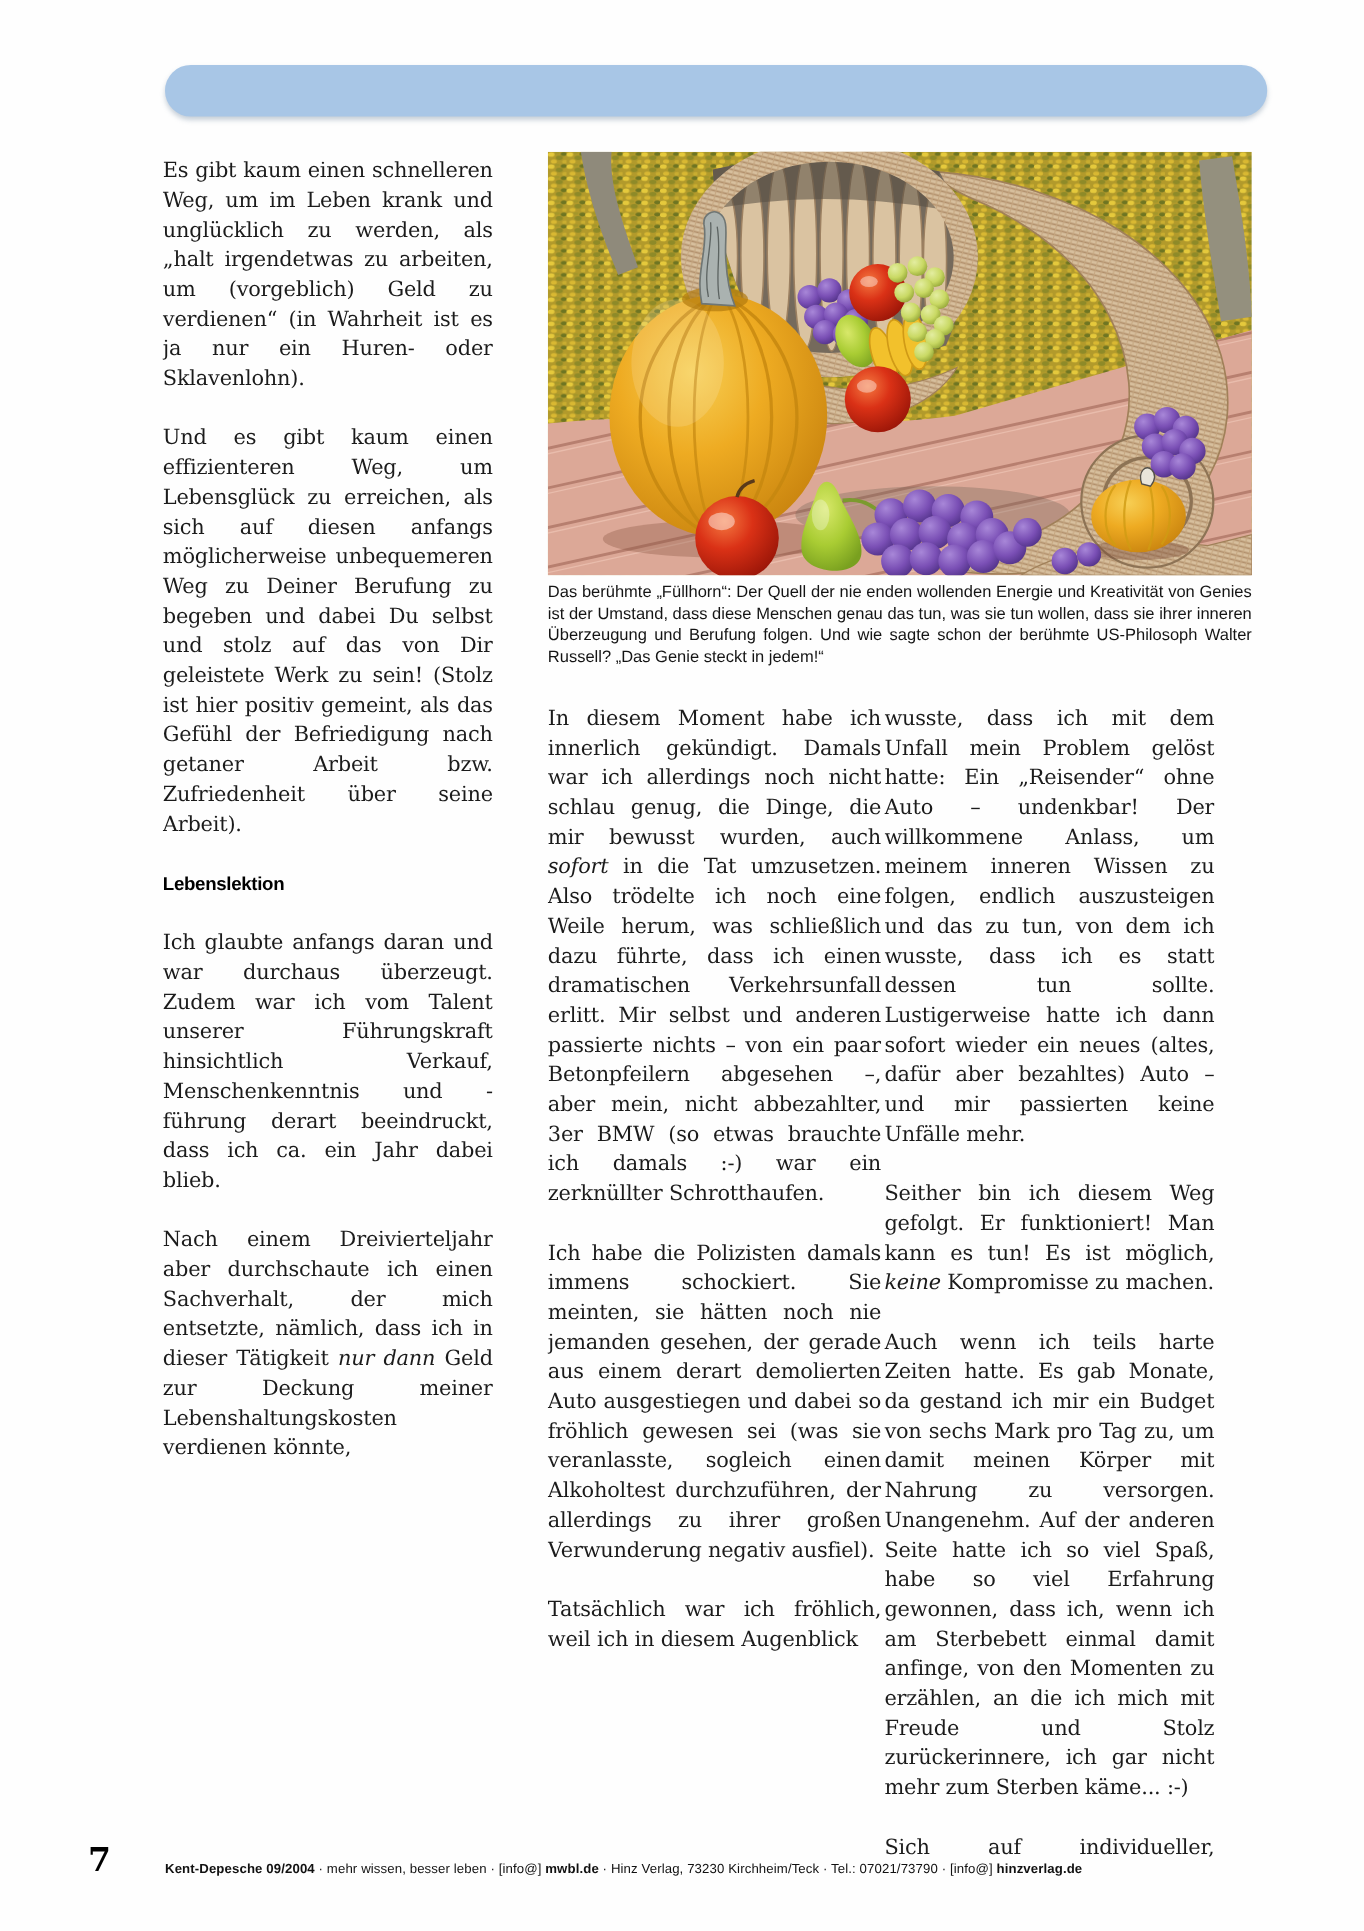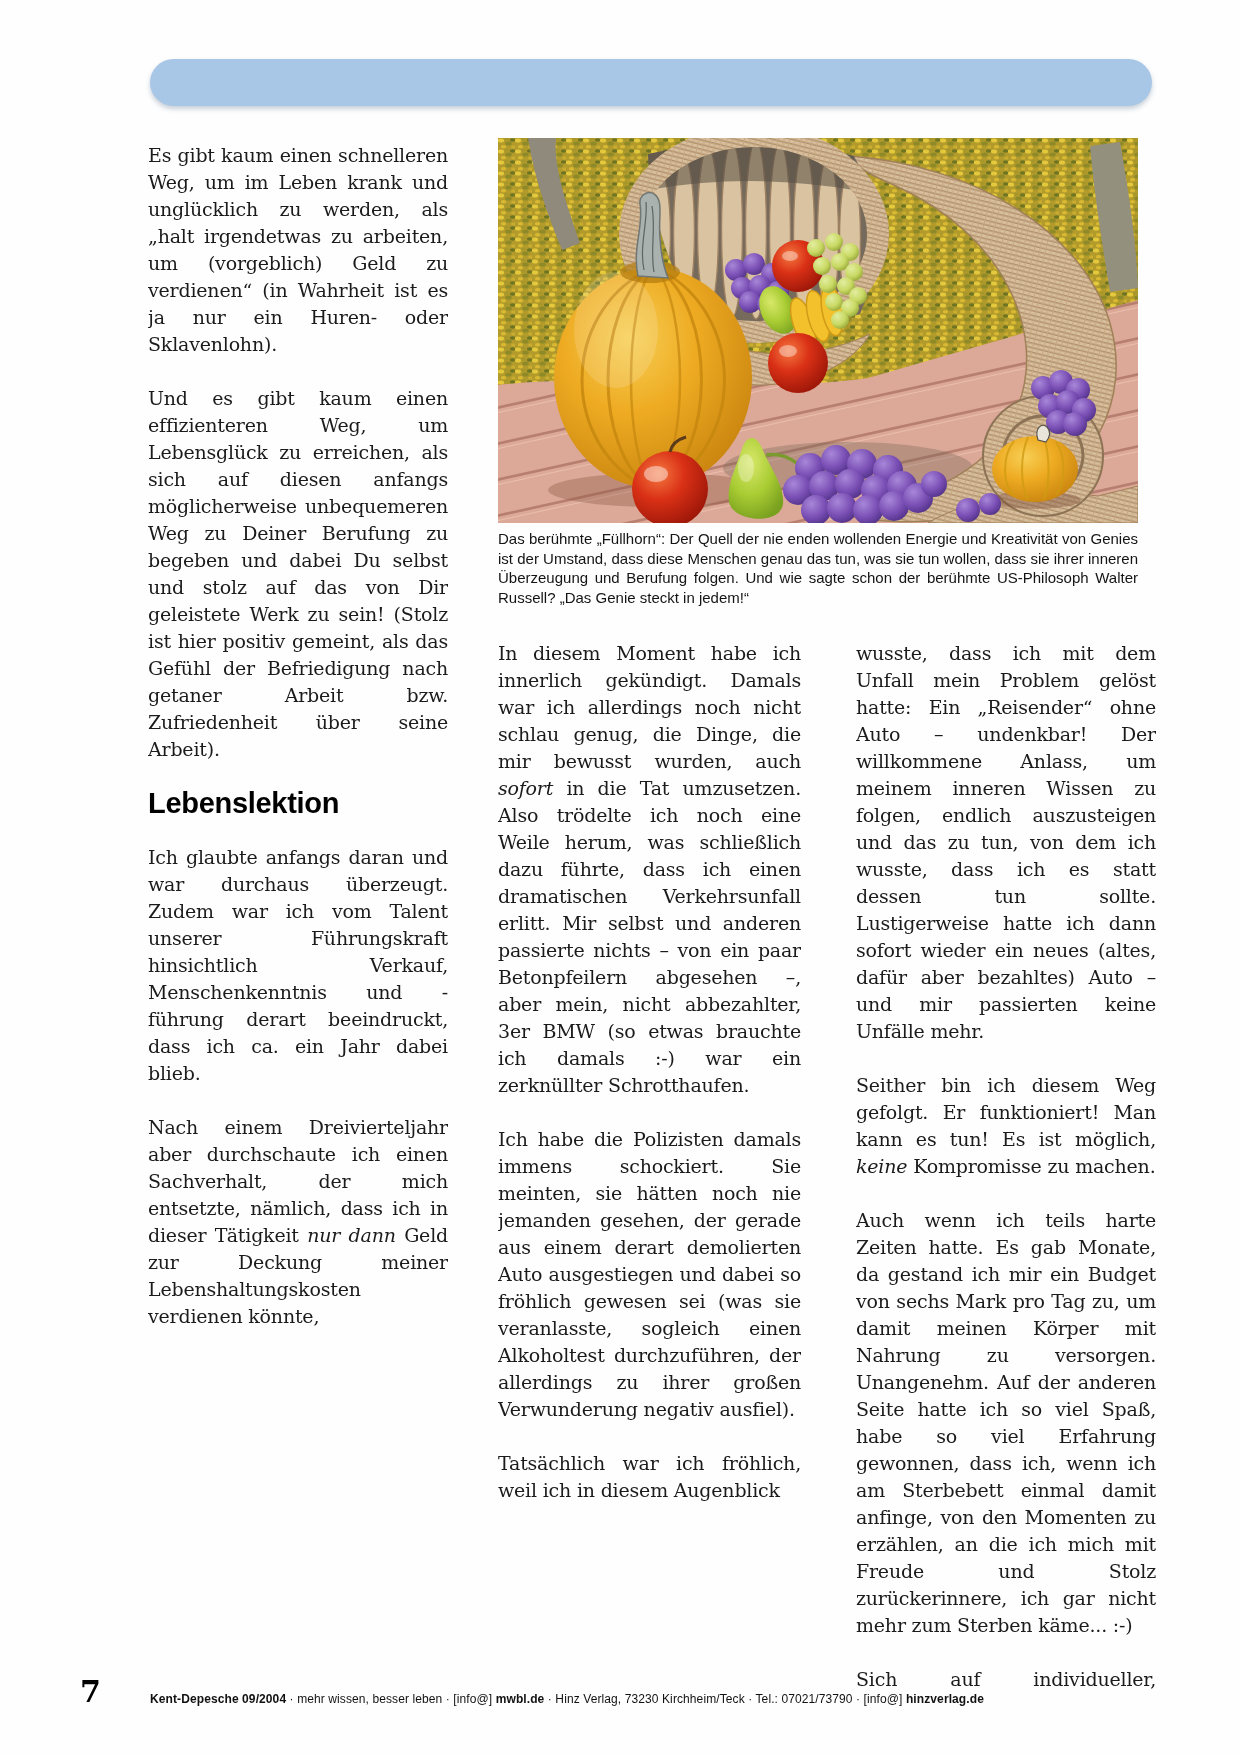"wusste, dass ich mit dem" .col-right { left: 856px -> 804px }
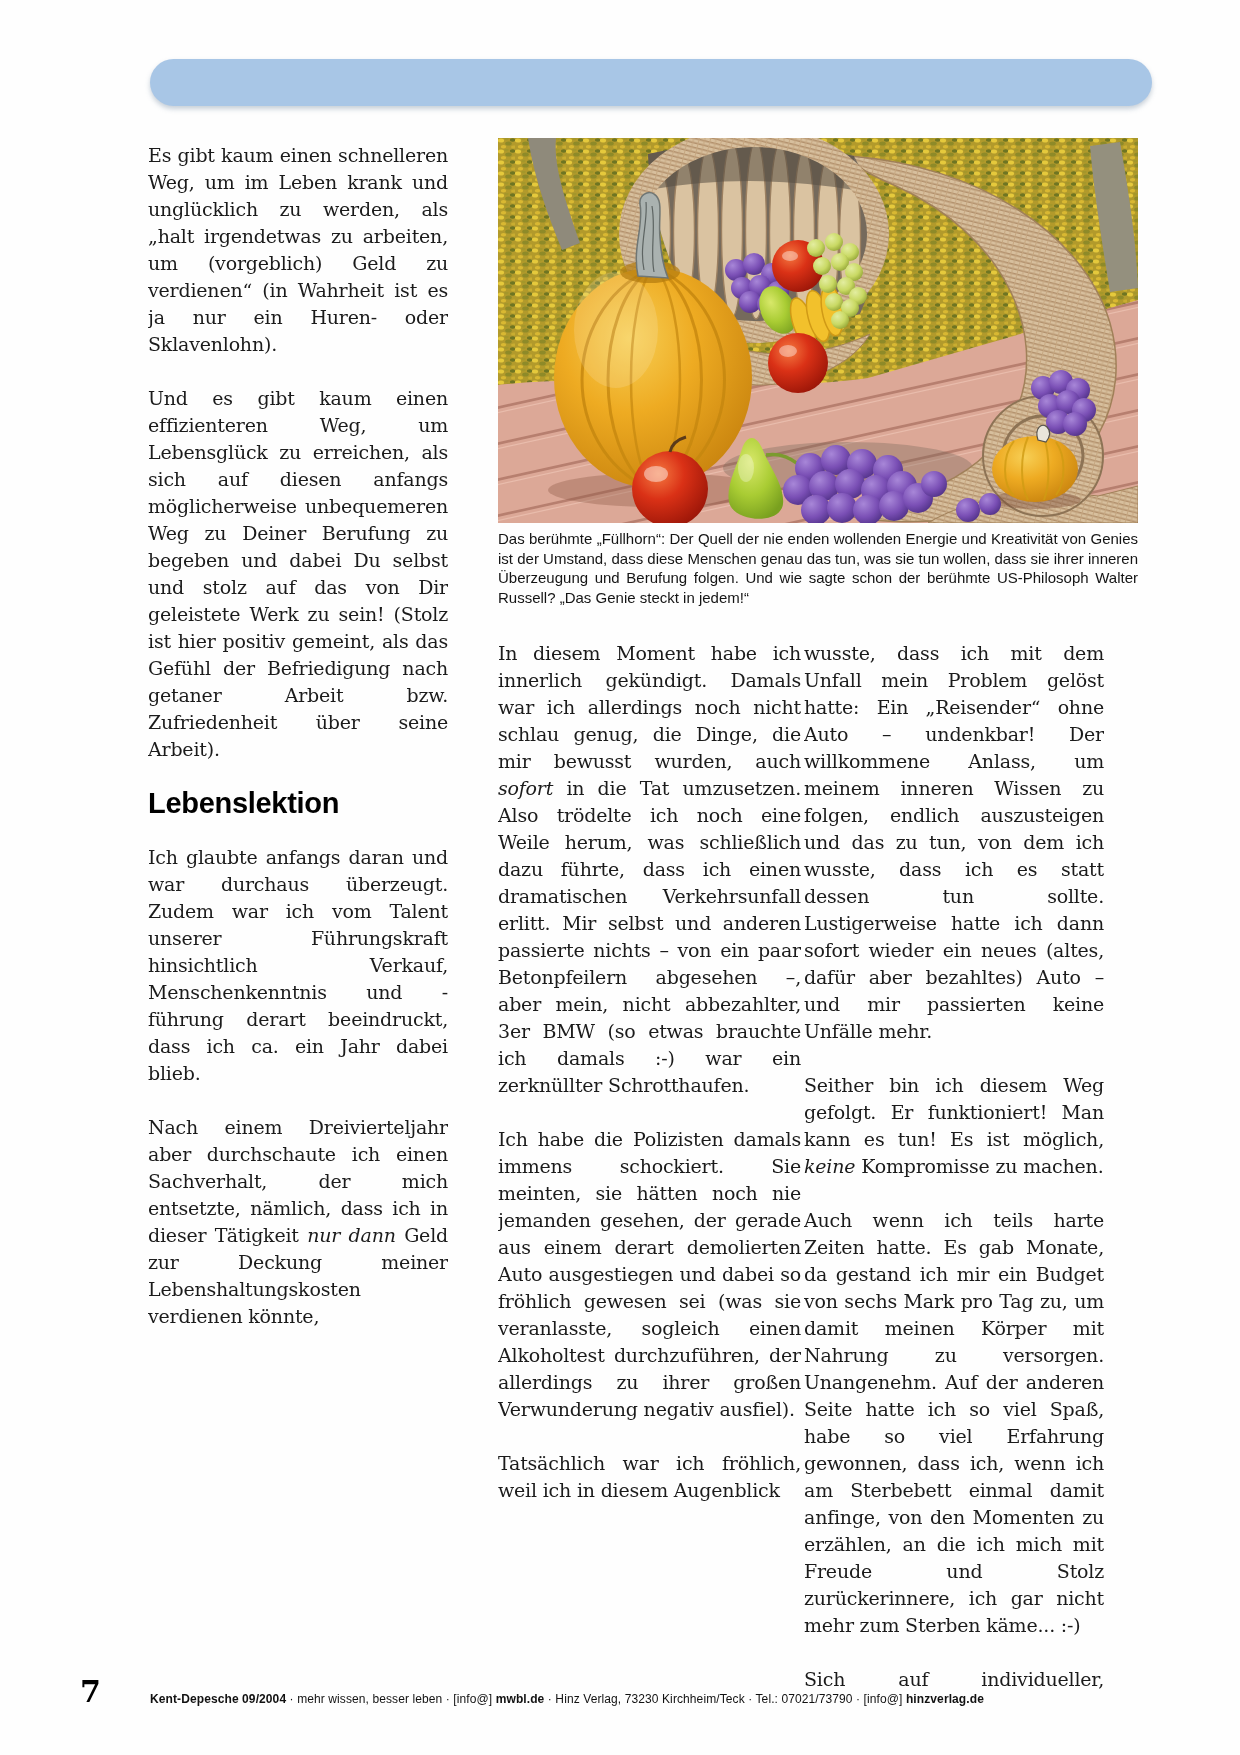"Lebenslektion" .sec-heading { font-size: 29px -> 17px }
